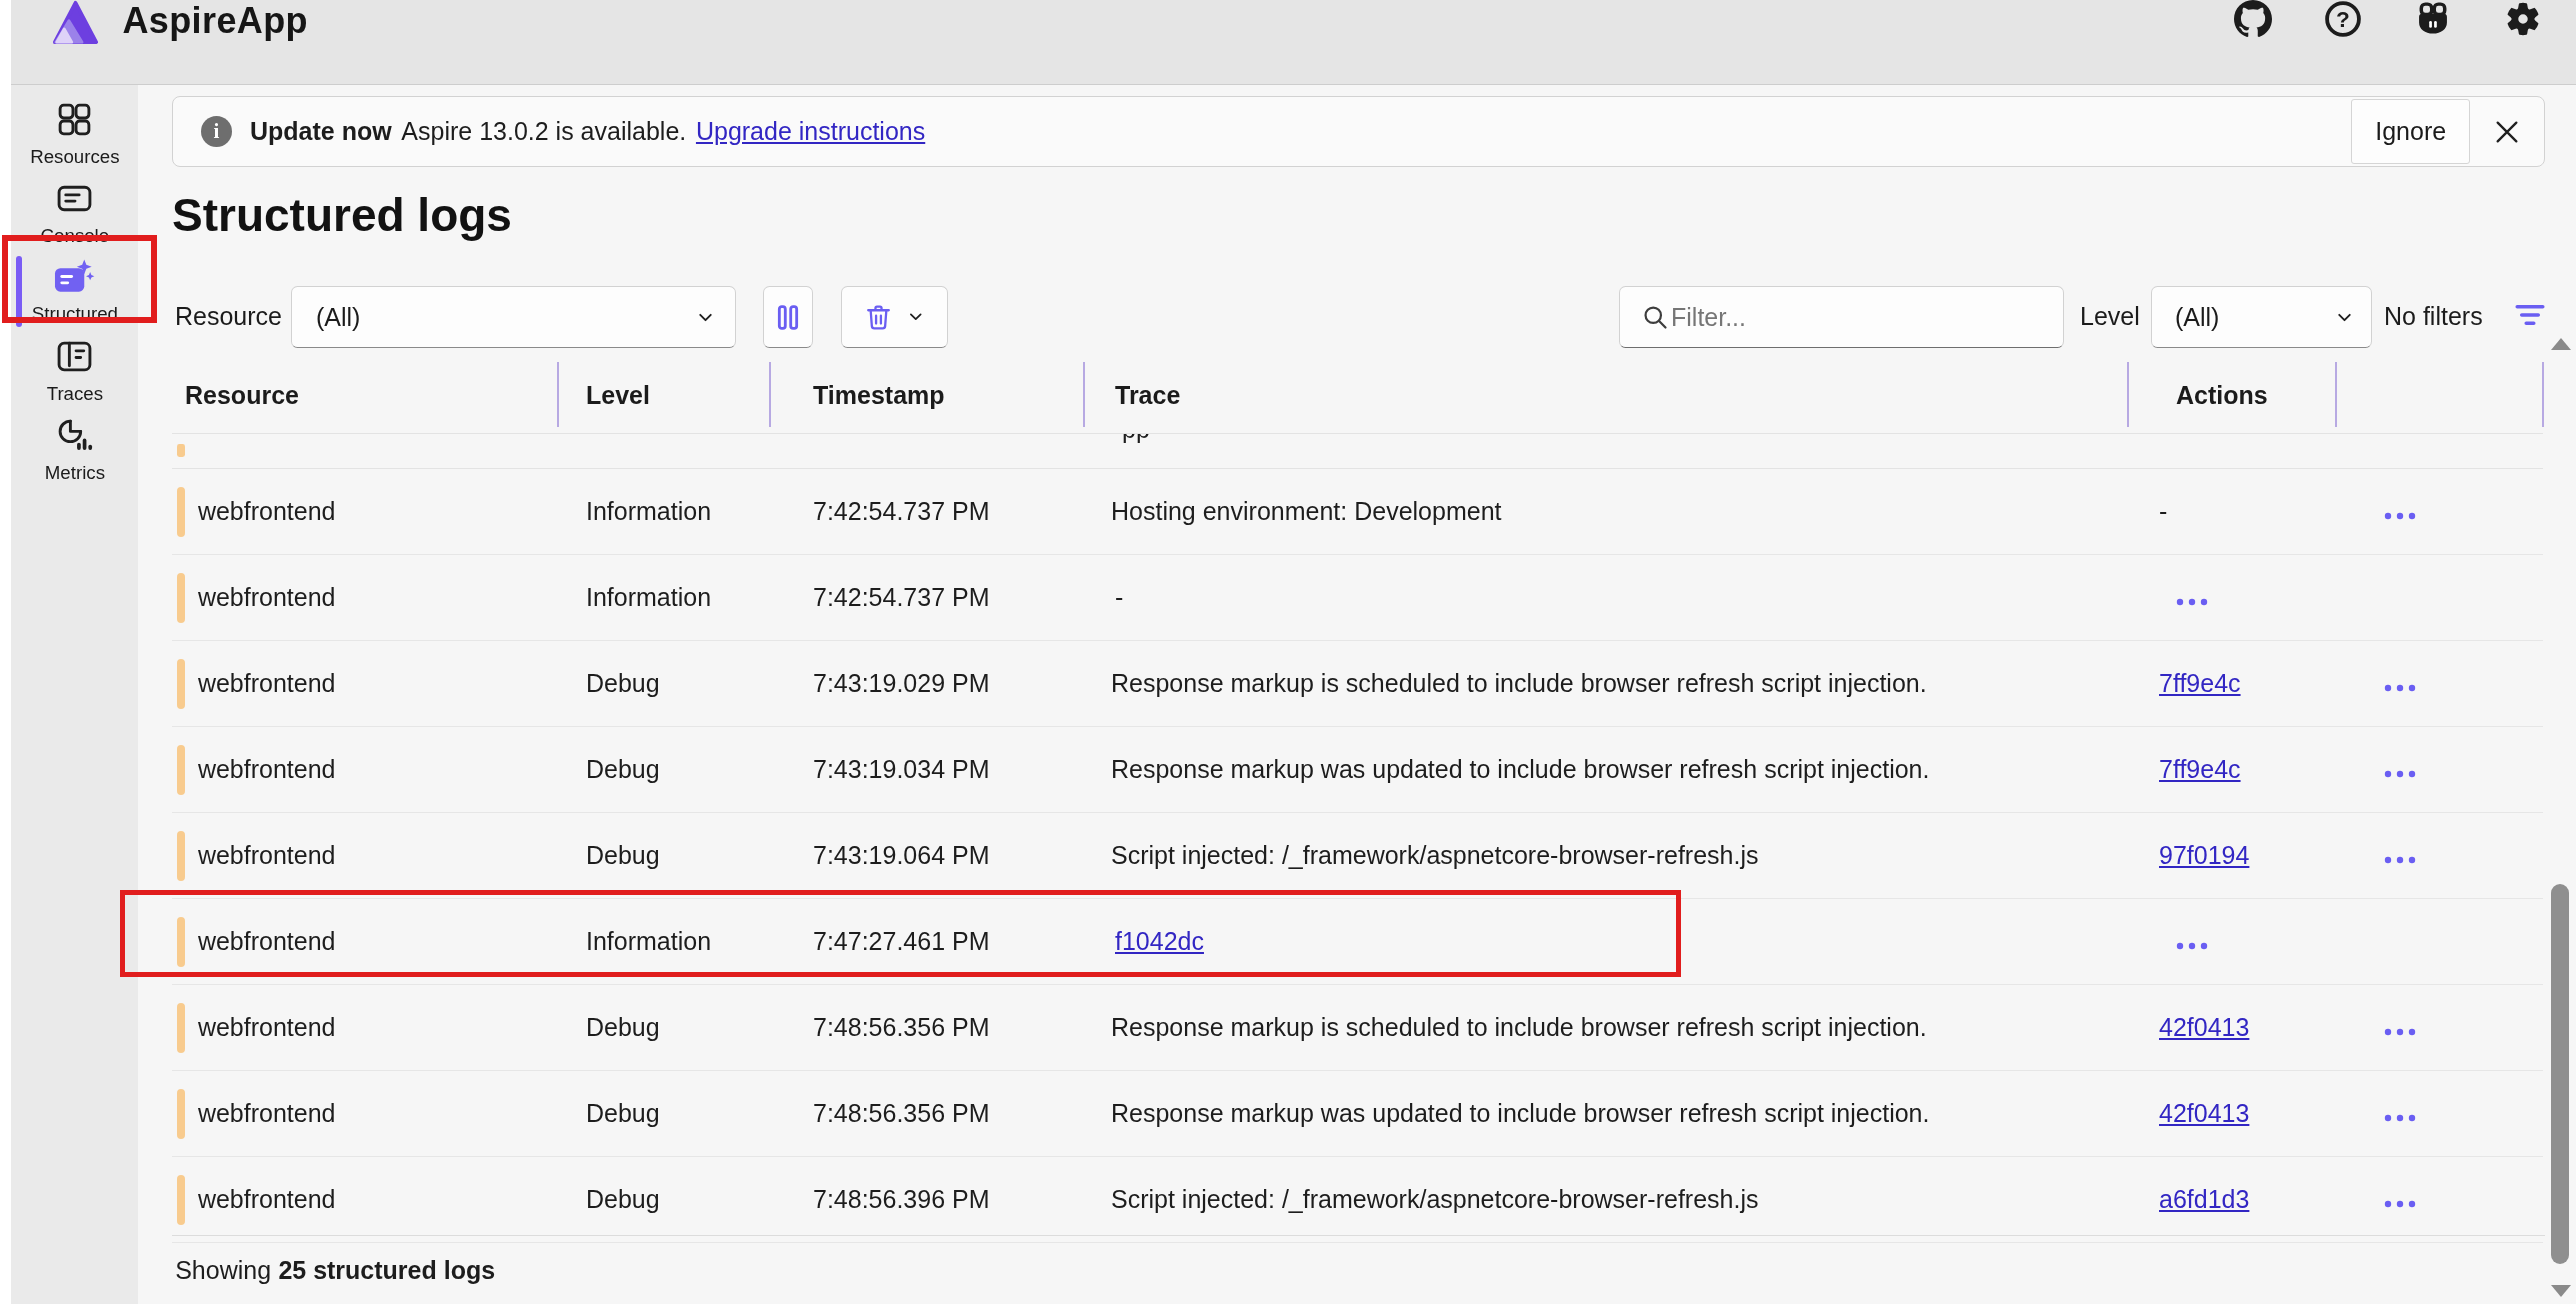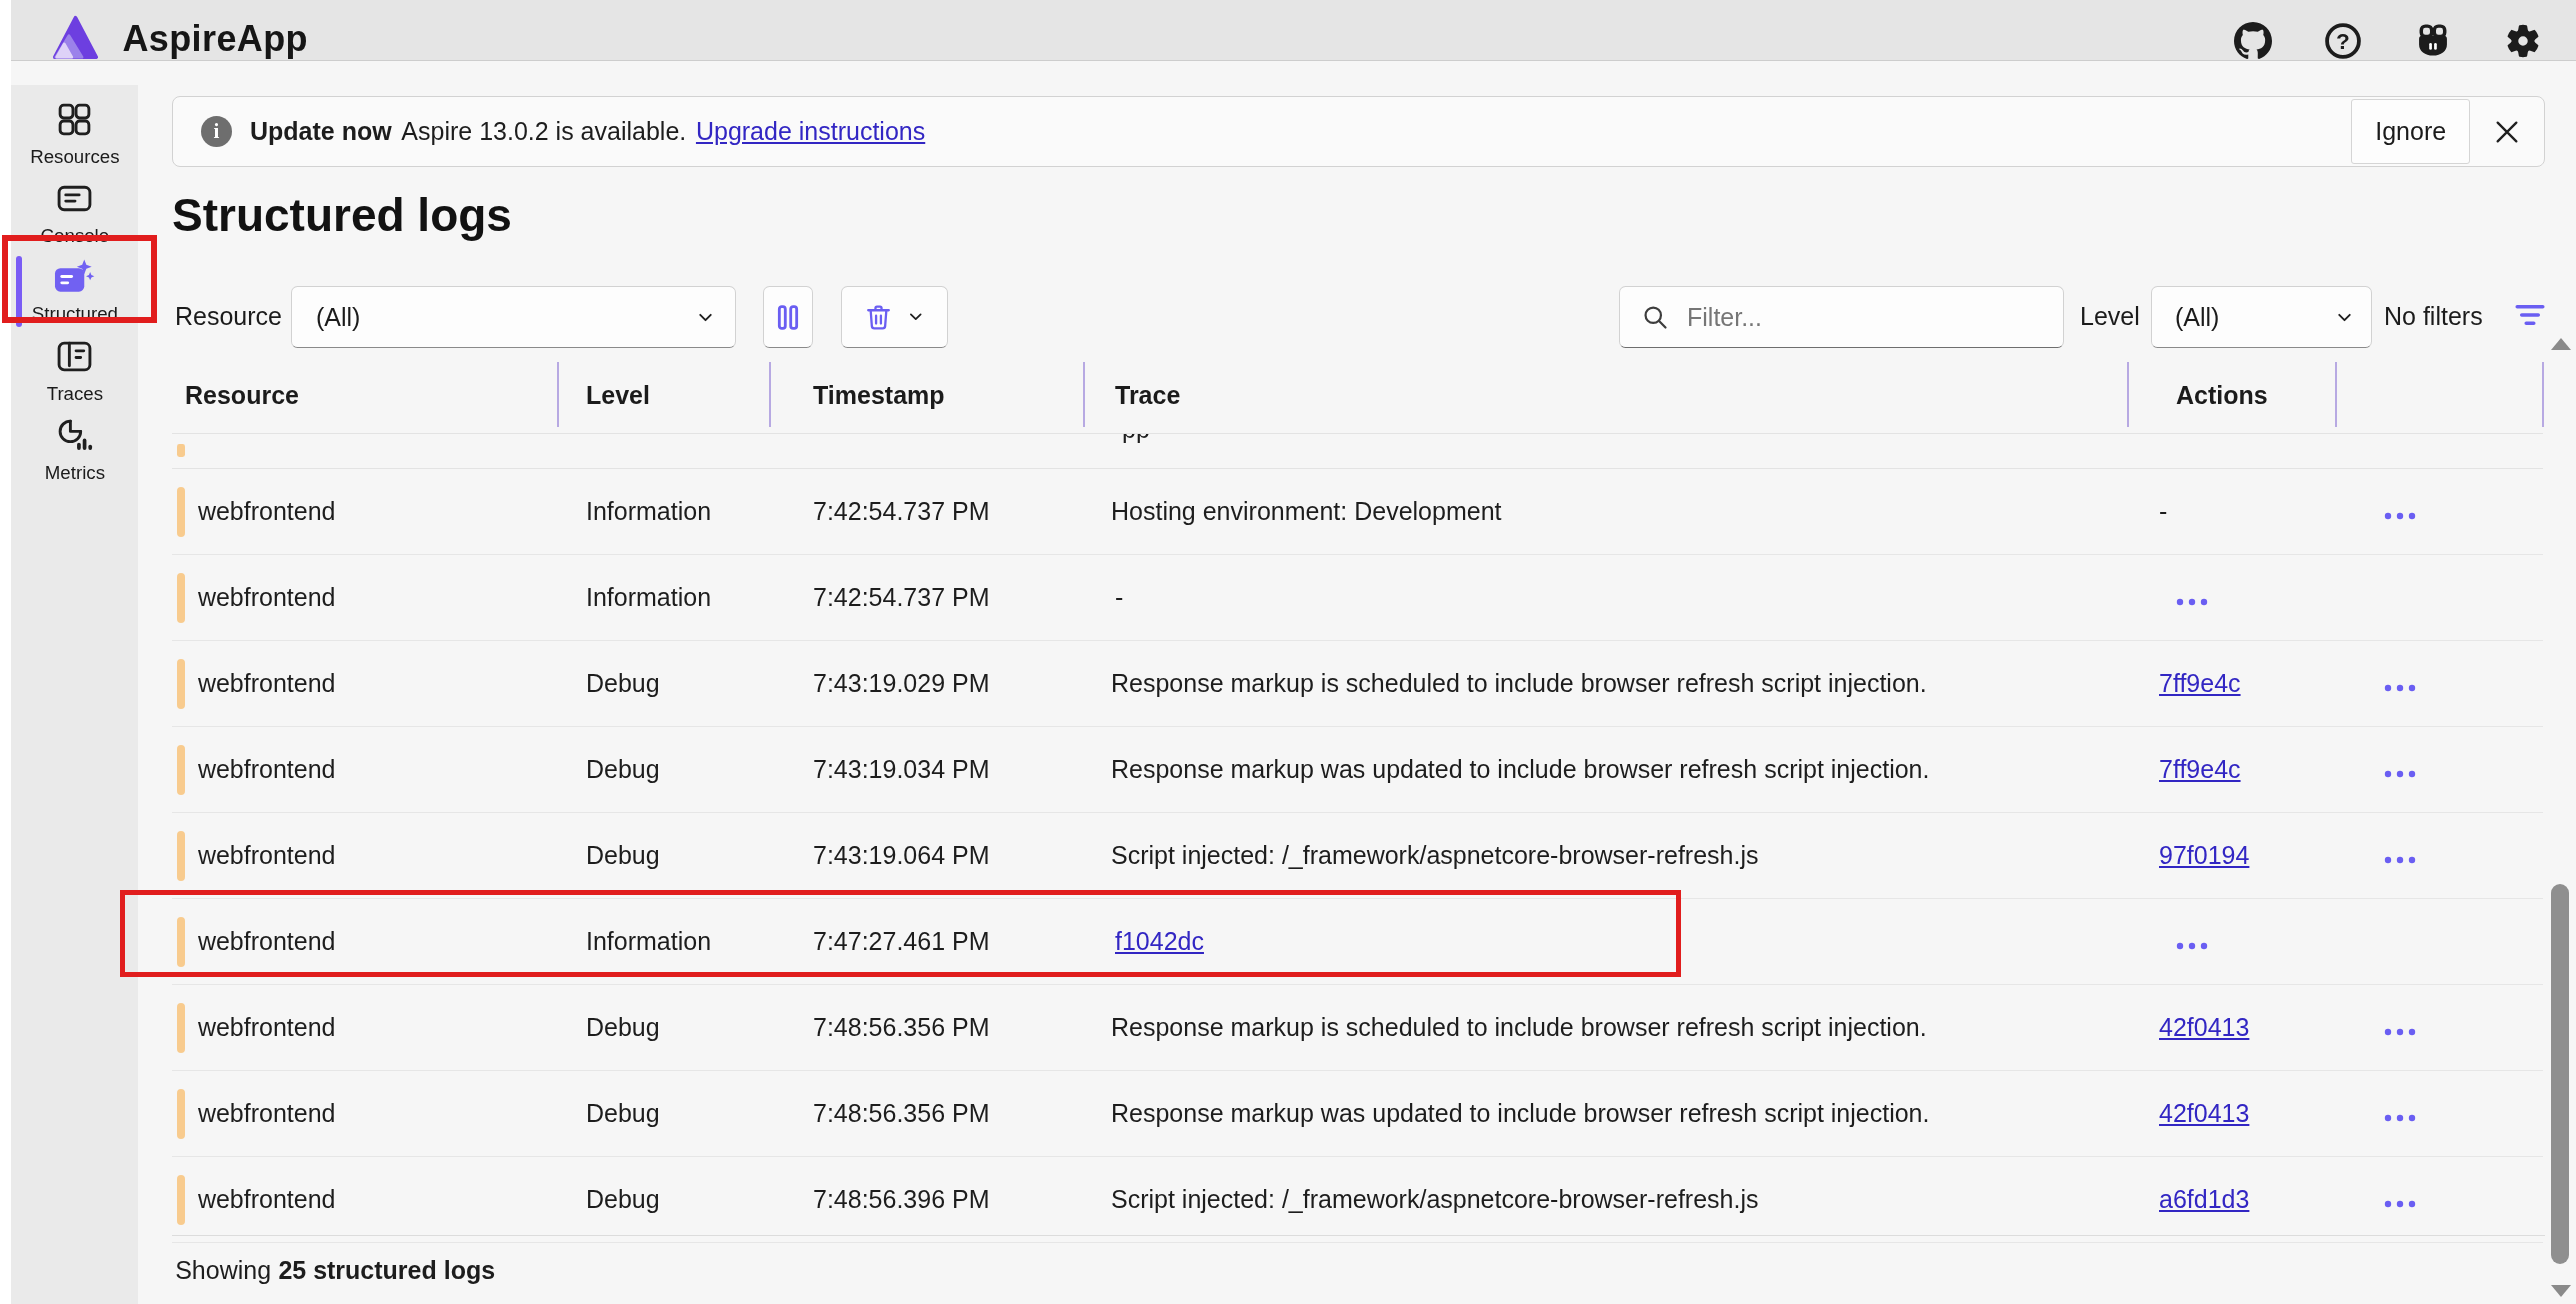"AspireApp" #topbar { align-items: flex-end -> flex-start; height: 61px -> 85px }
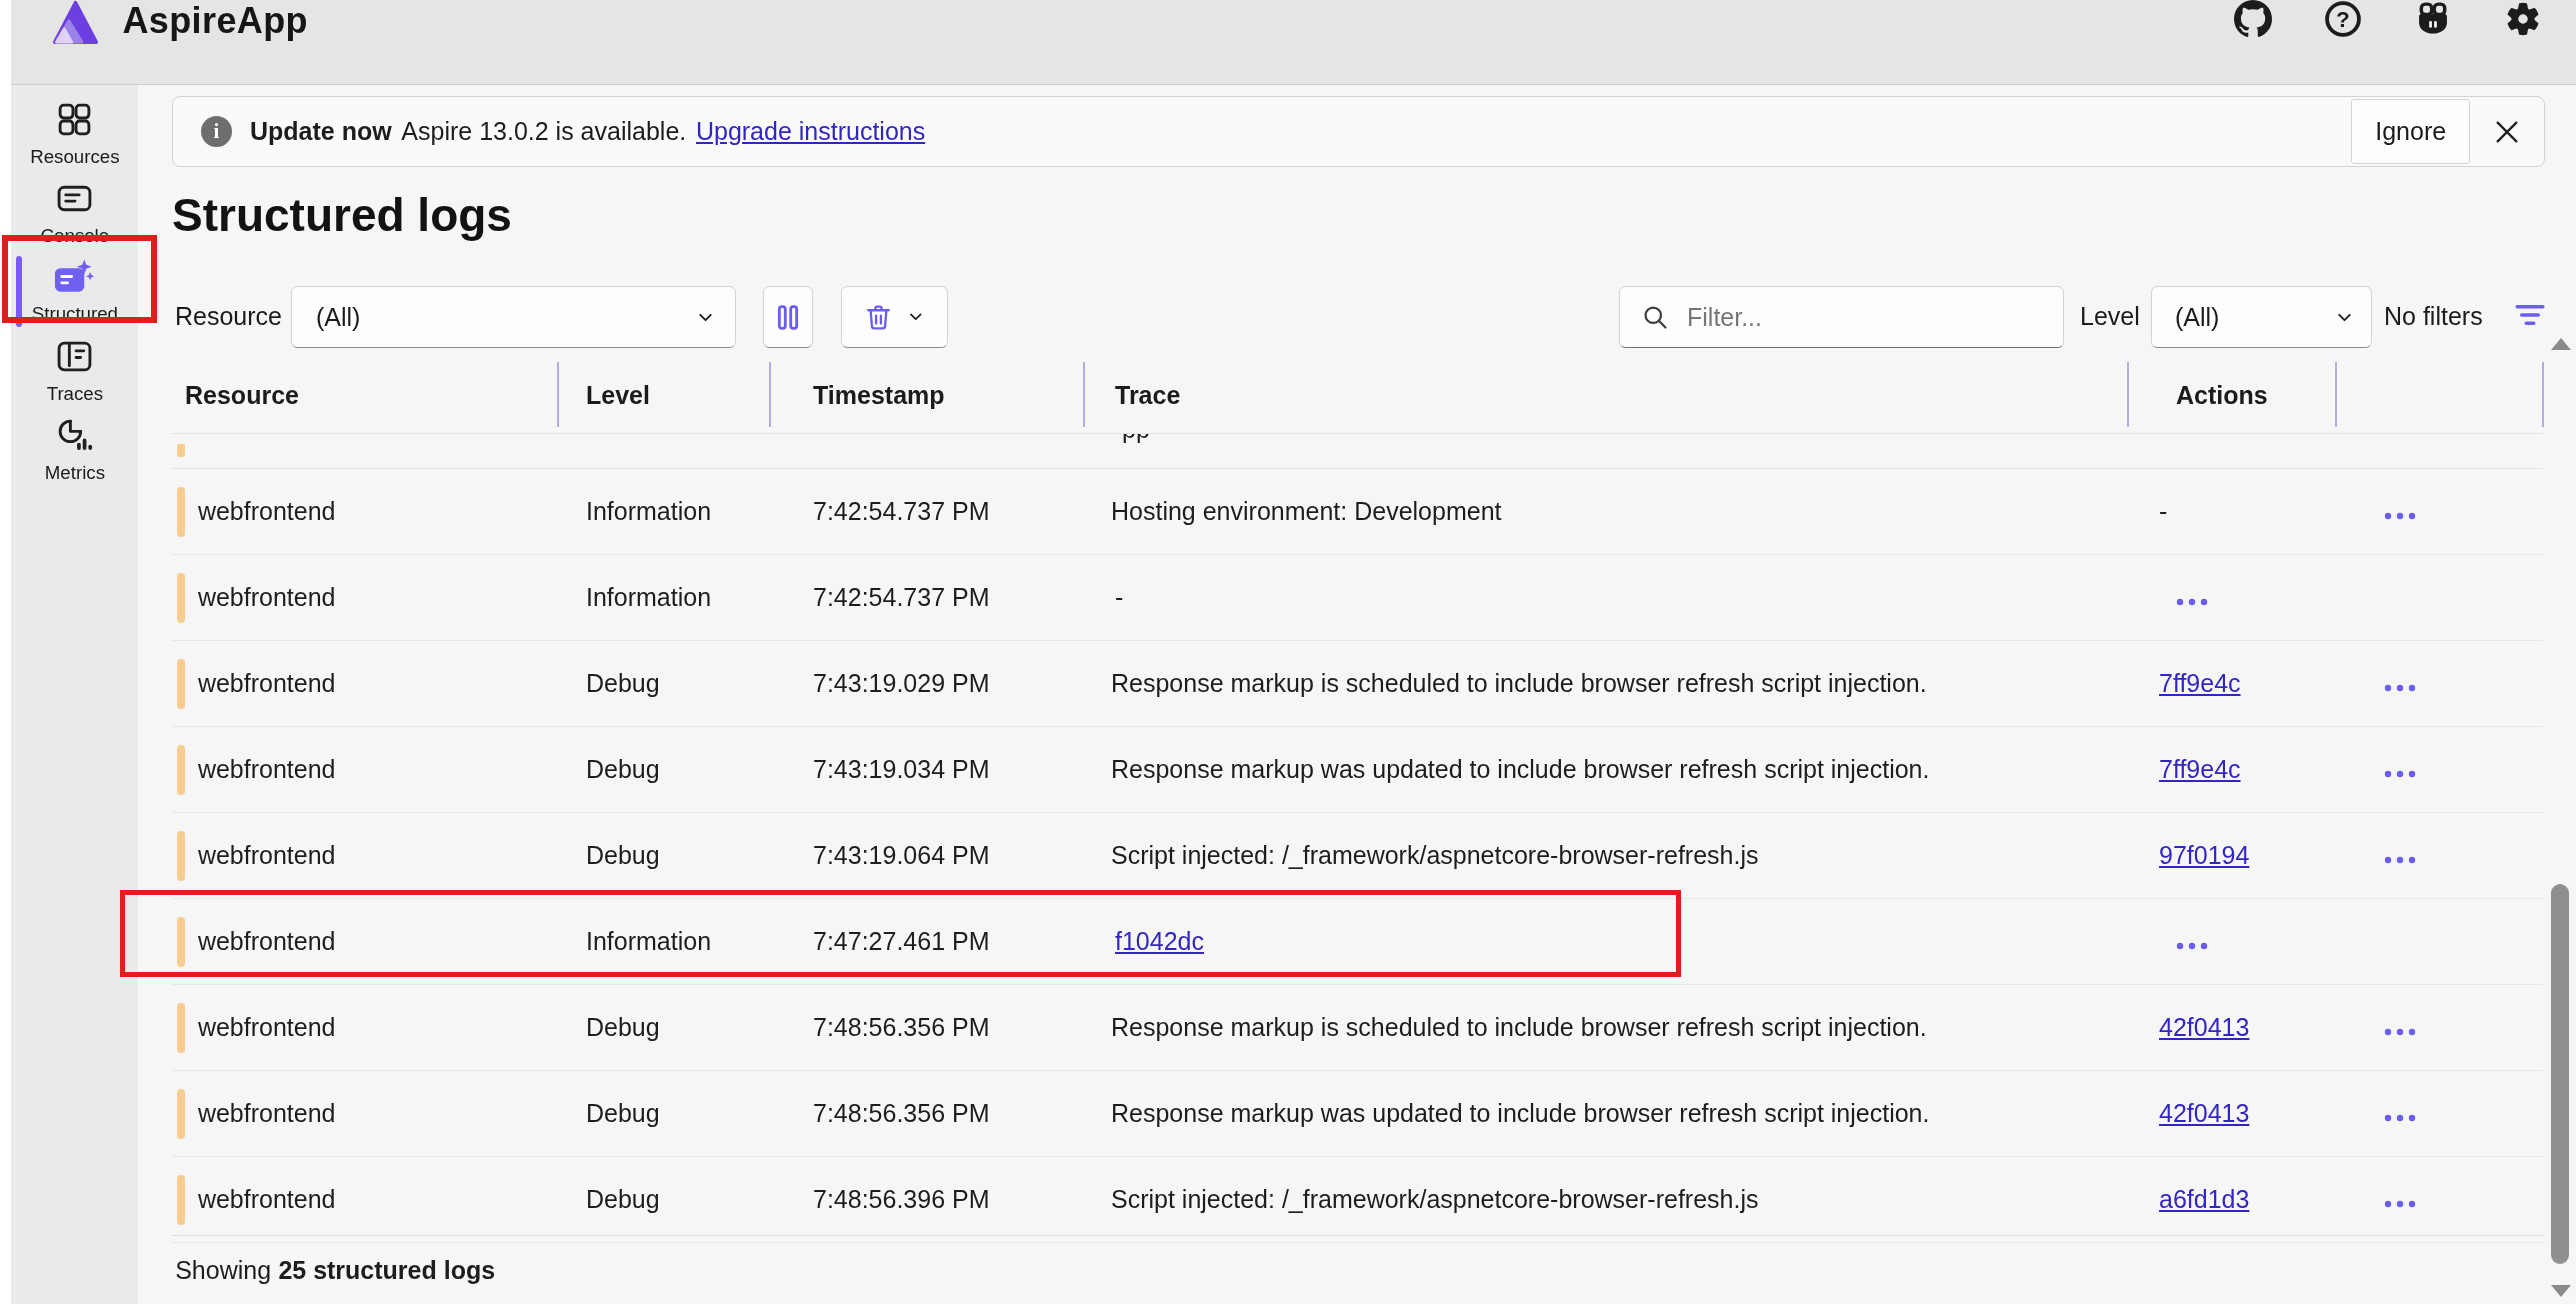"Filter..." #filter-box { gap: 16px -> none }
